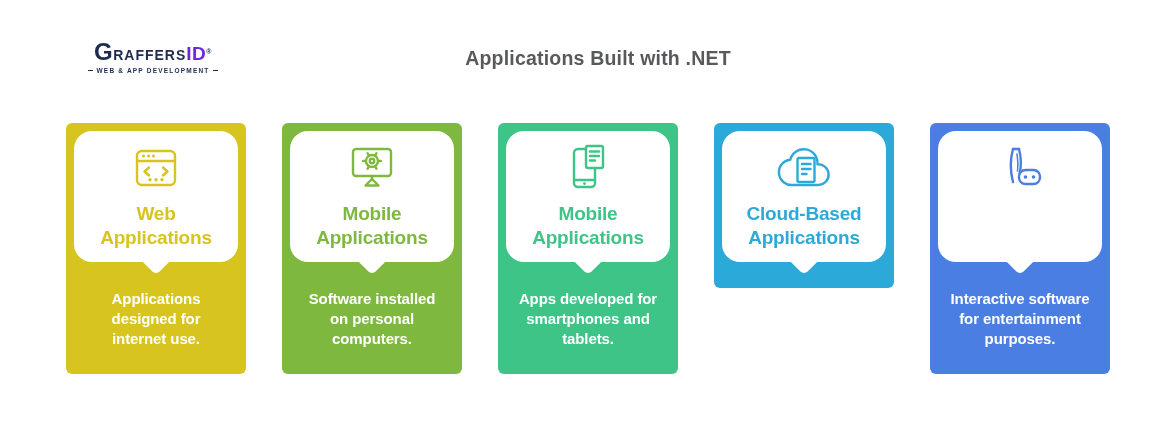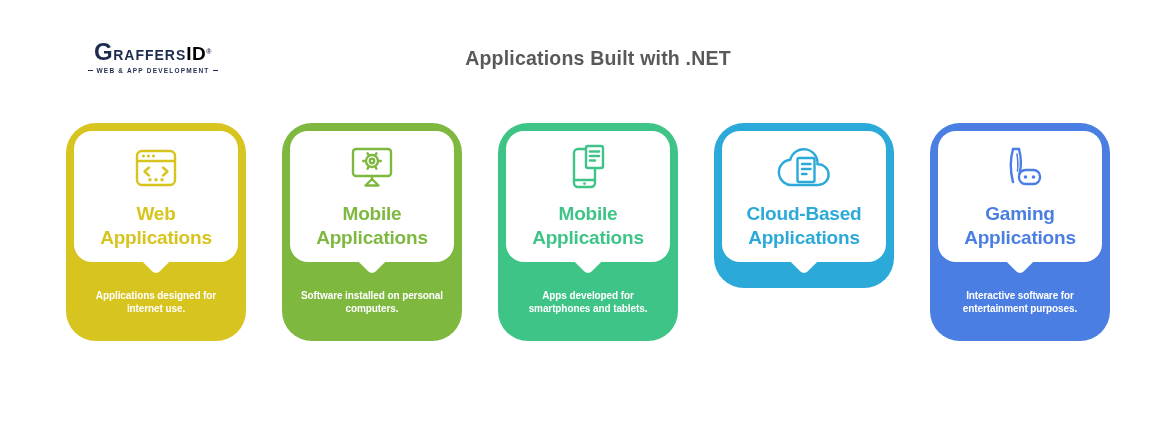"ID" .logo-id { color: #000000 -> #6d28d9 }
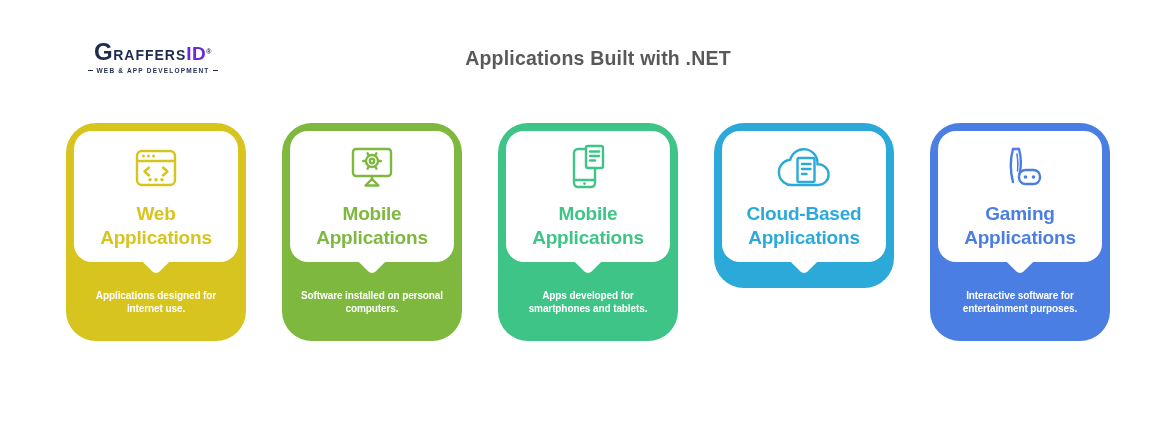"Web Applications" .card { border-radius: 30px -> 6px }
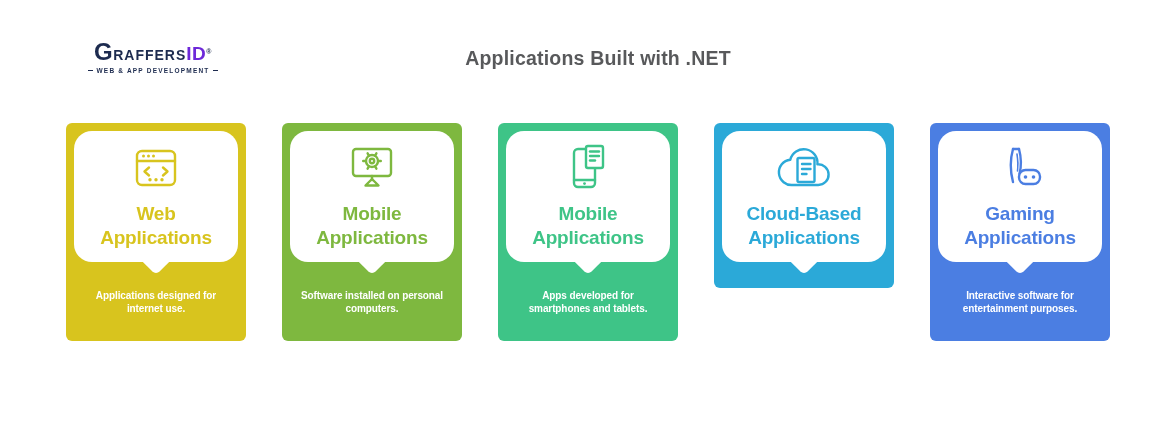"Gaming Applications" h3.card-title { html: <h3>Gaming Applications</h3> -> none }
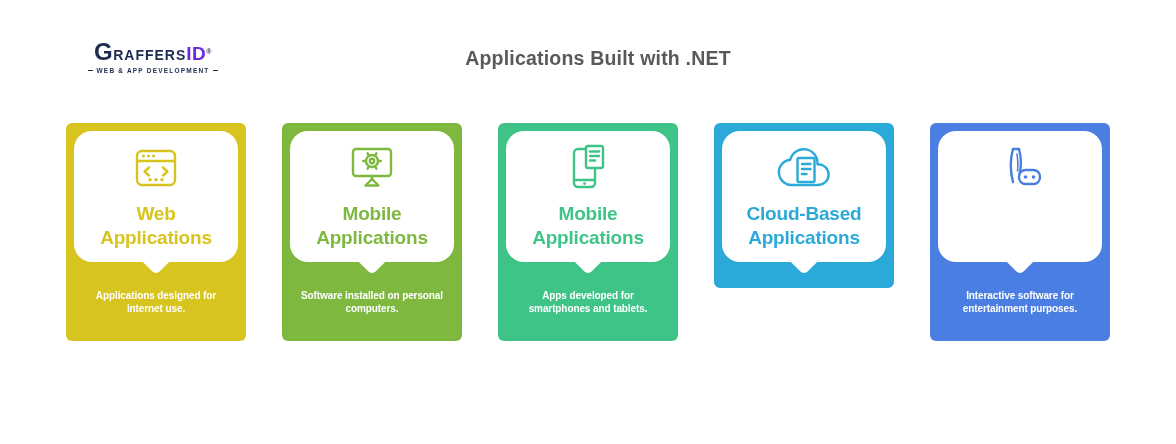"Applications designed for internet use." .card-desc { font-size: 10px -> 15px }
